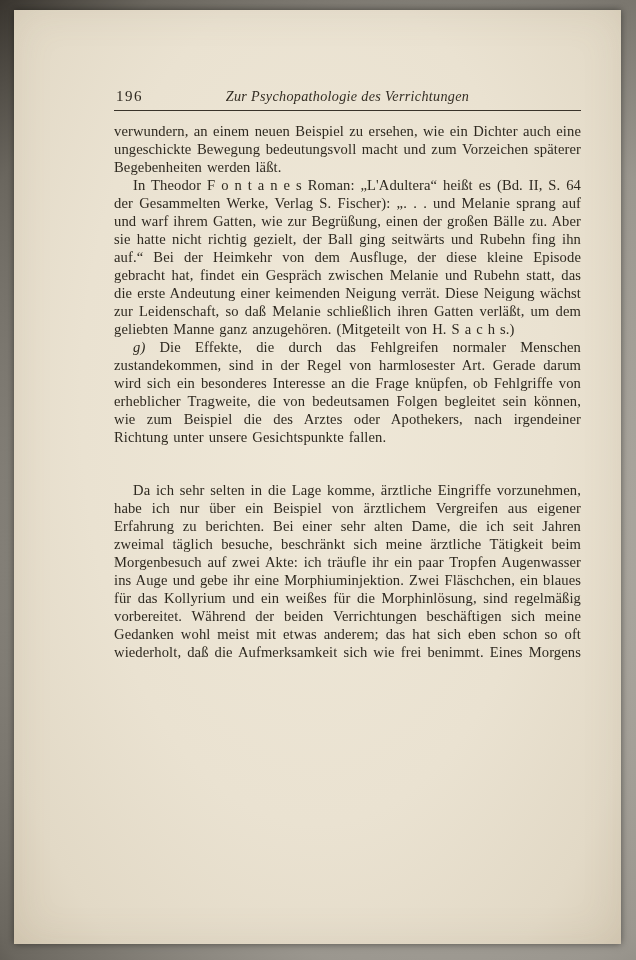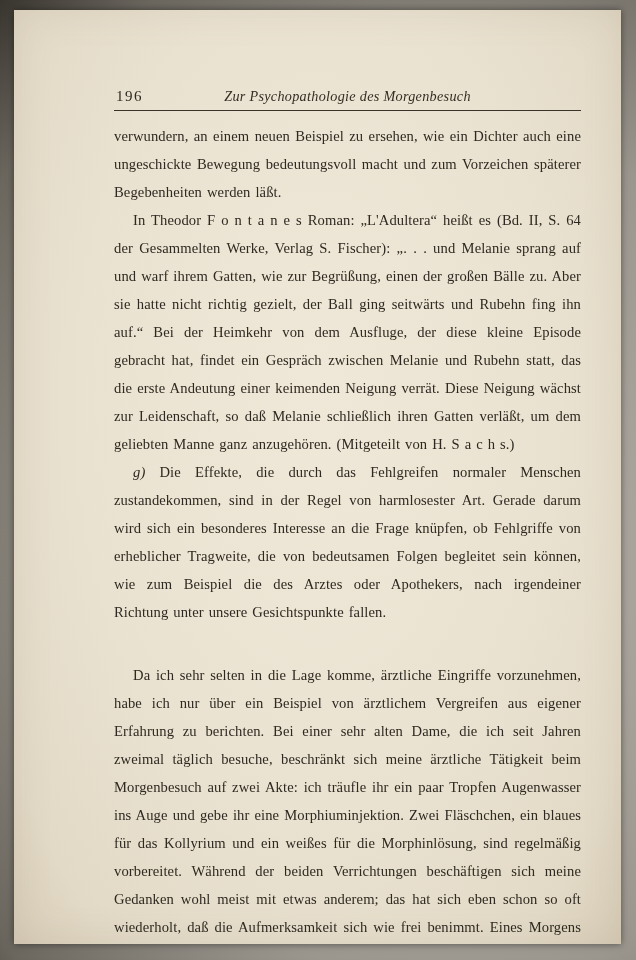"Zur Psychopathologie des Morgenbesuch" span.running { text: Morgenbesuch -> Verrichtungen }
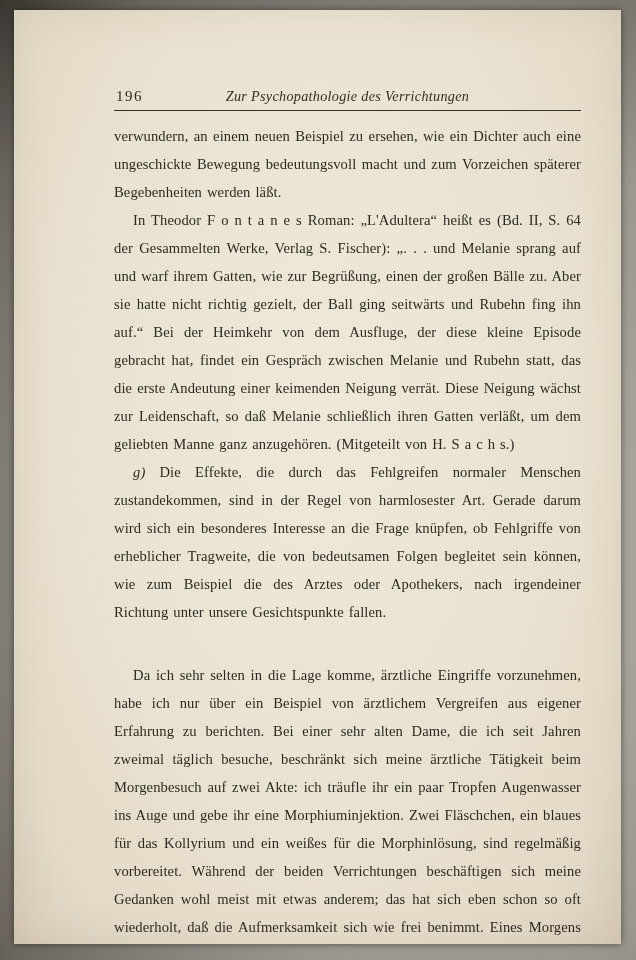"verwundern, an einem neuen Beispiel" .bodytext { line-height: 28px -> 18px }
